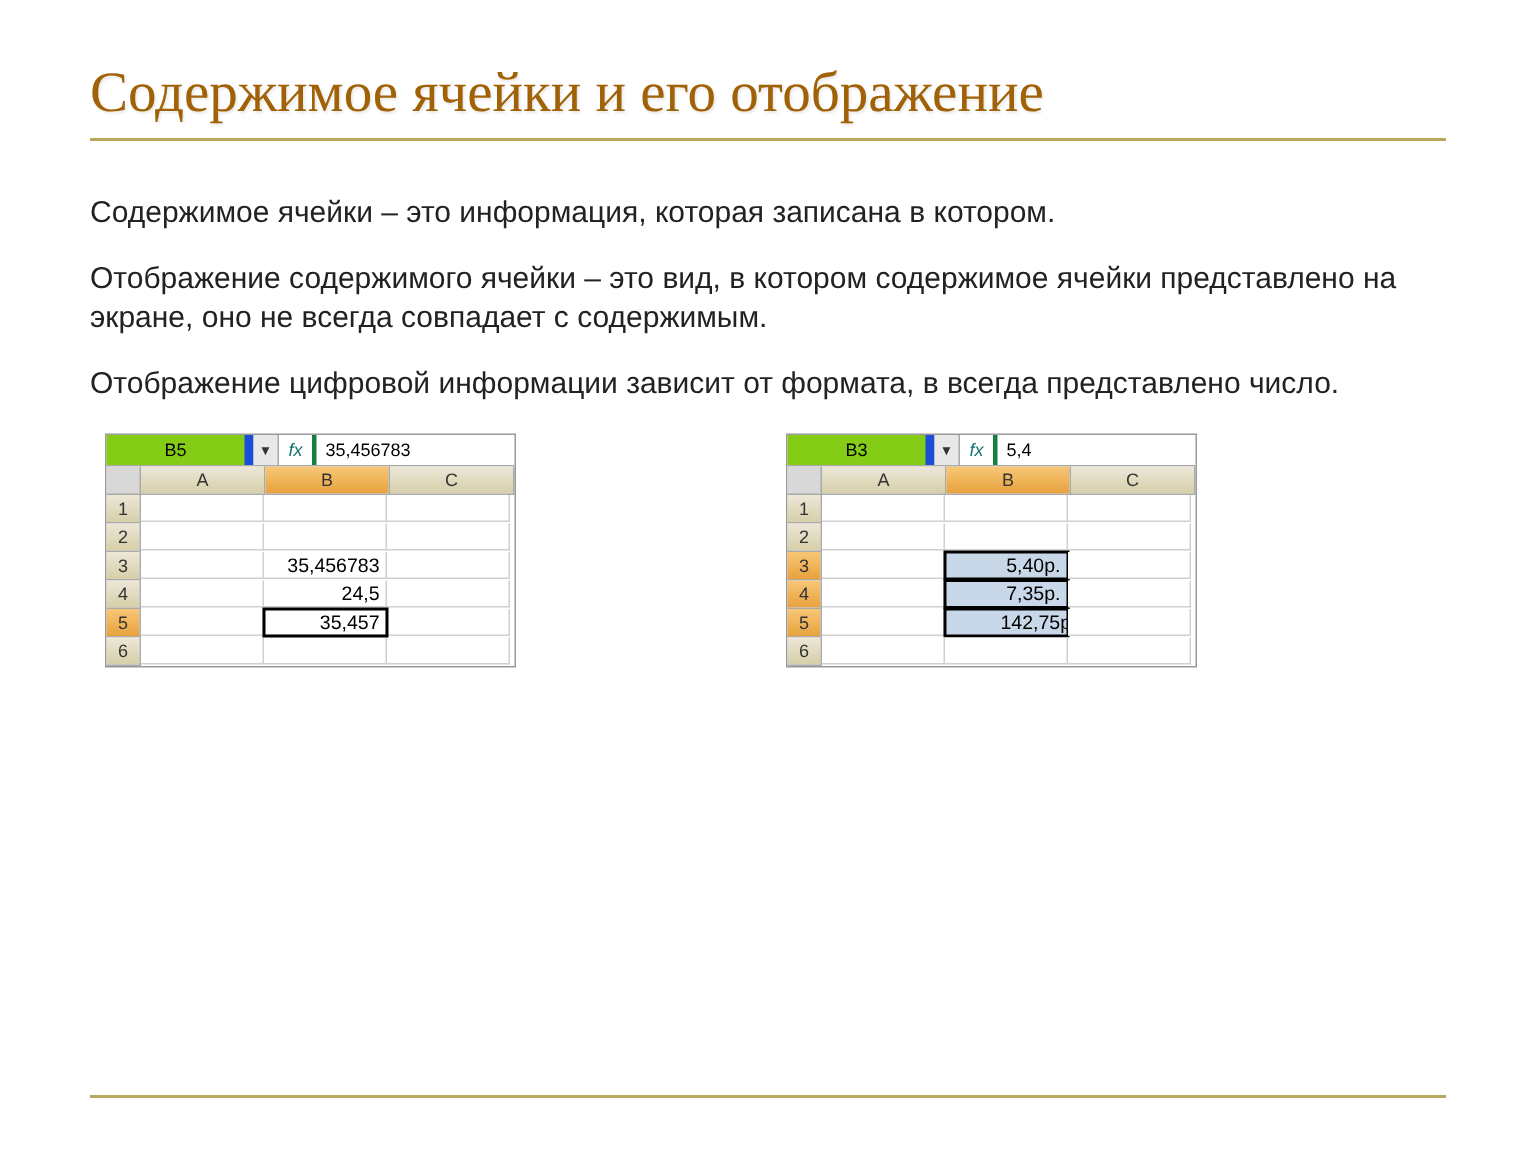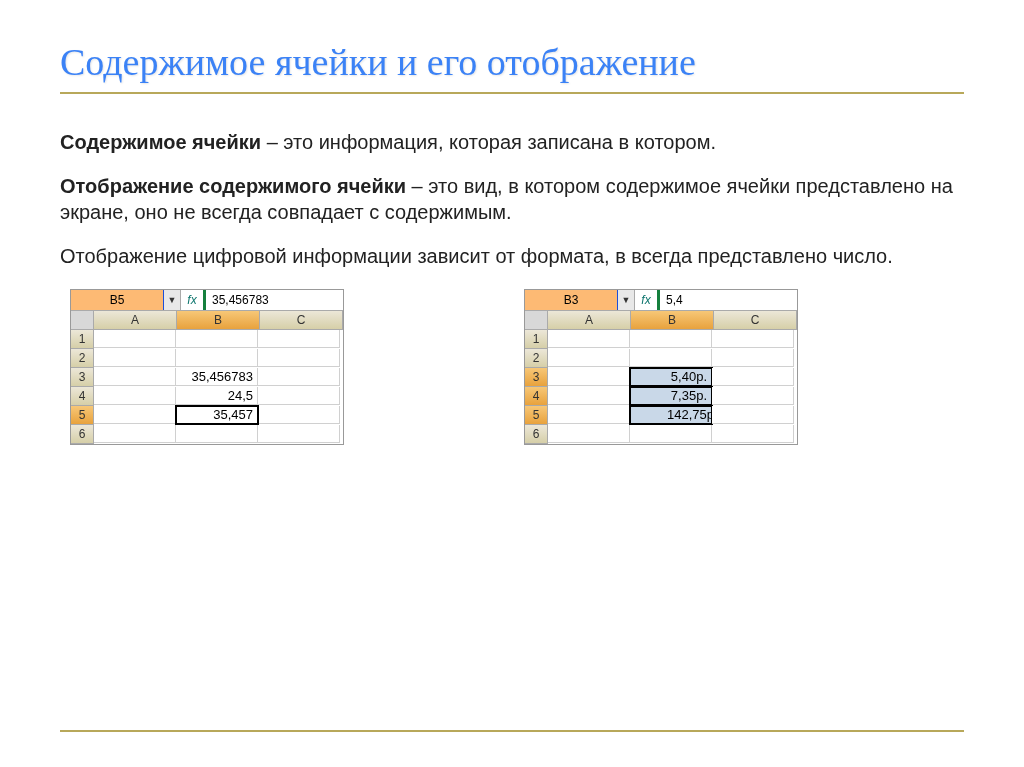"Содержимое ячейки и его отображение" .title { color: #3b82f6 -> #a16207 }
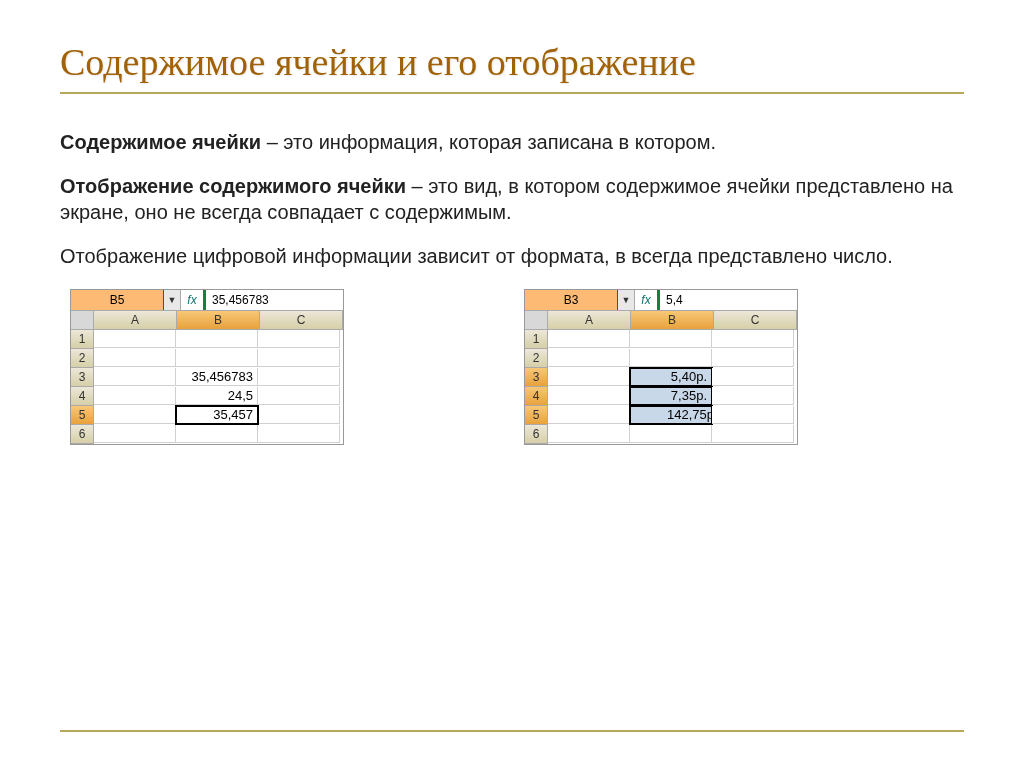"Содержимое ячейки" .bold { font-weight: bold -> normal }
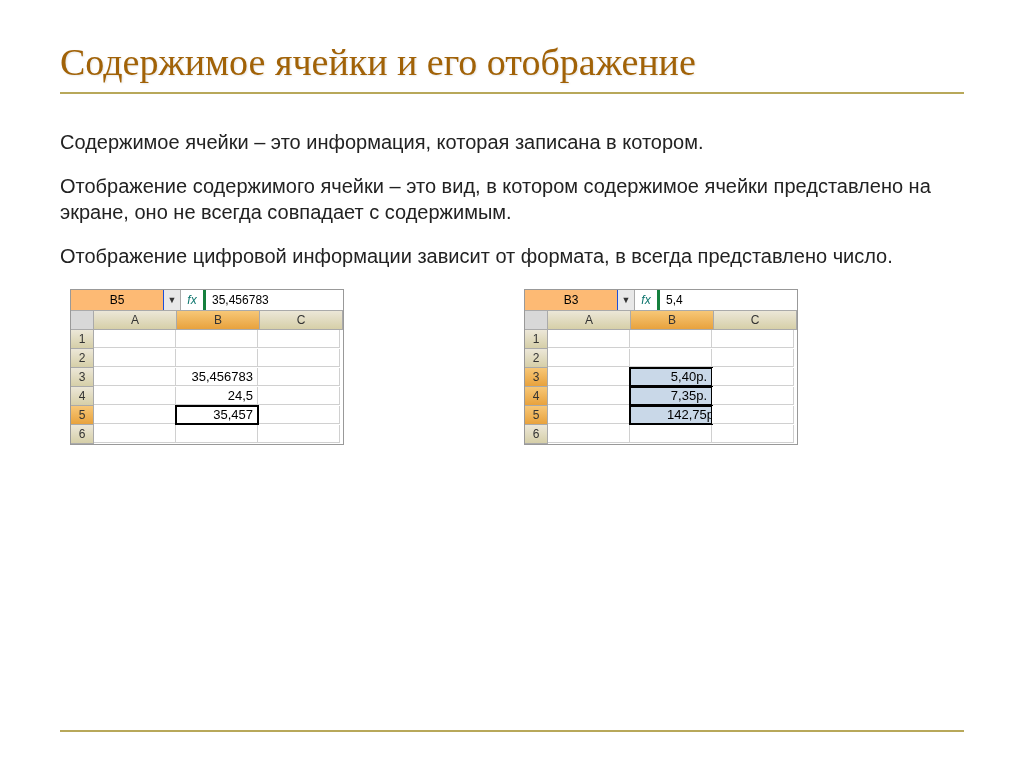"B5" .name-box { background: #fdba74 -> #84cc16; border-right: 1px solid #1d4ed8 -> 6px solid #1d4ed8 }
